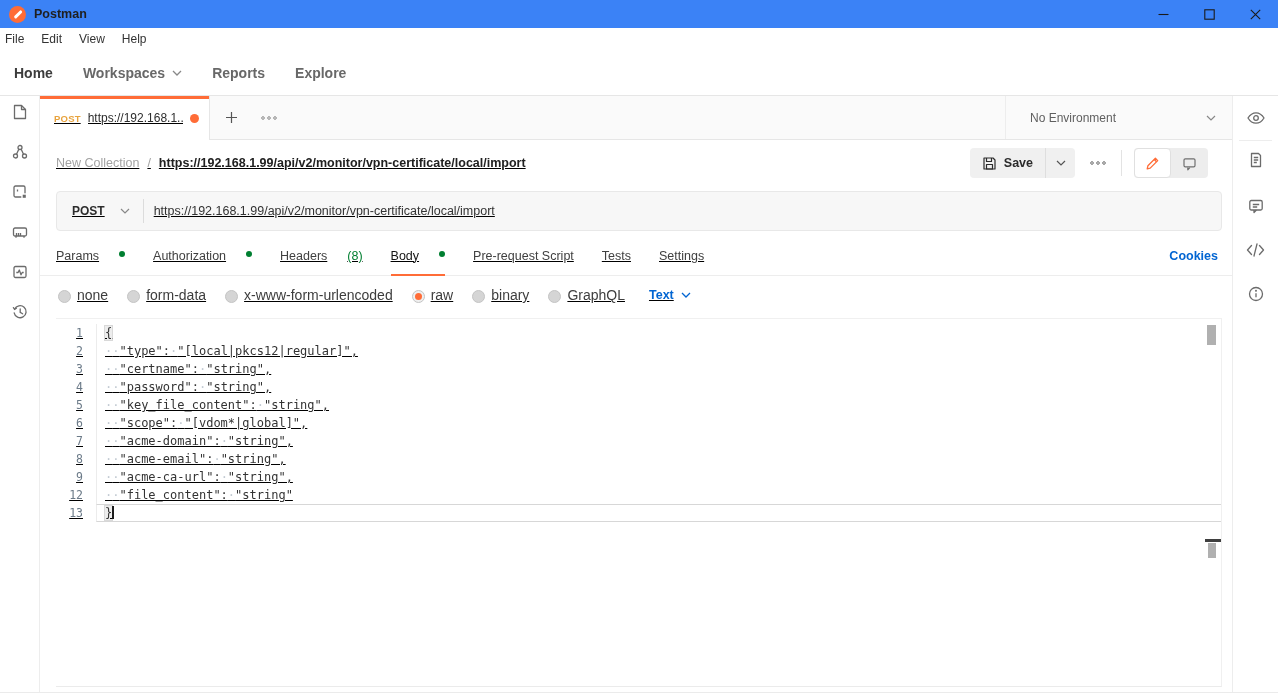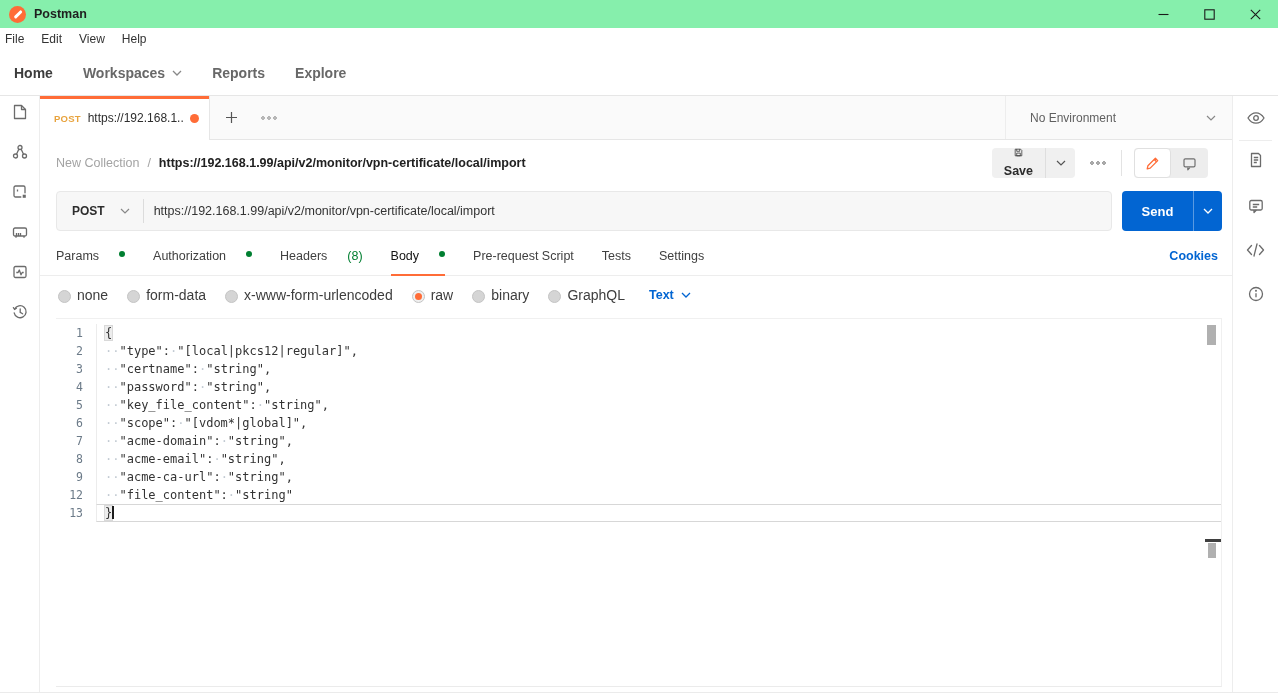"Postman" .titlebar { background: #86efac -> #3b82f6 }
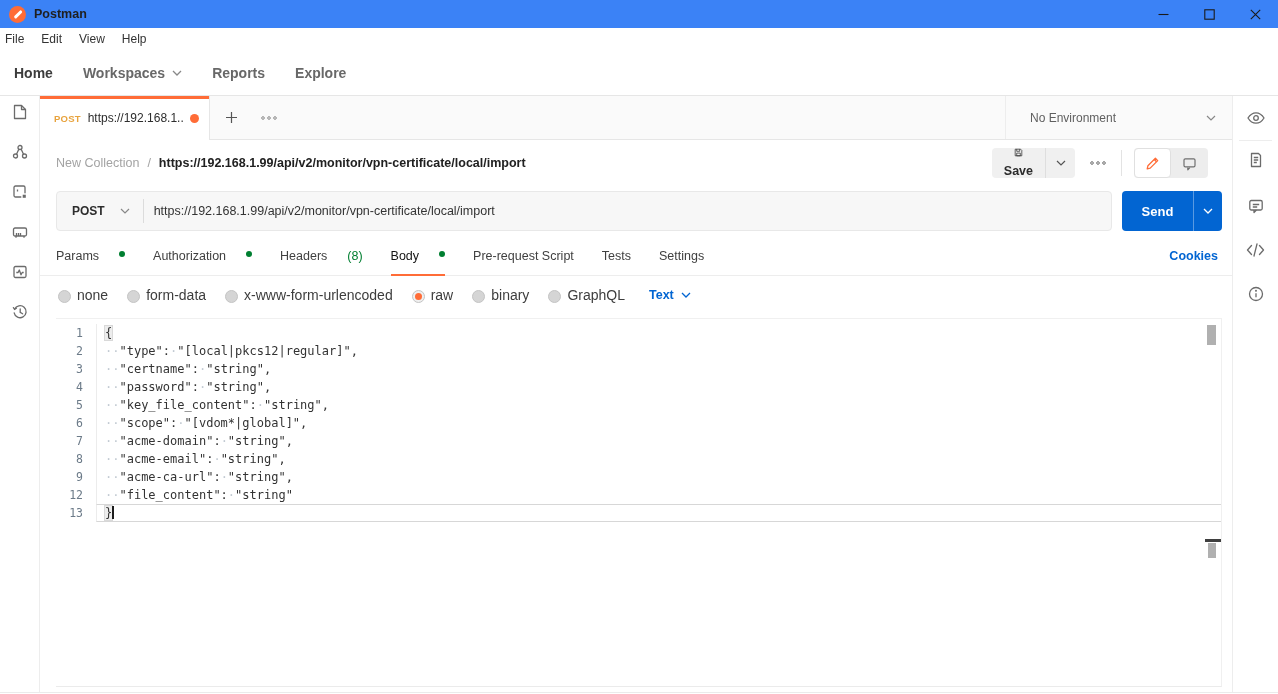"POST" .center { text-decoration: none -> underline }
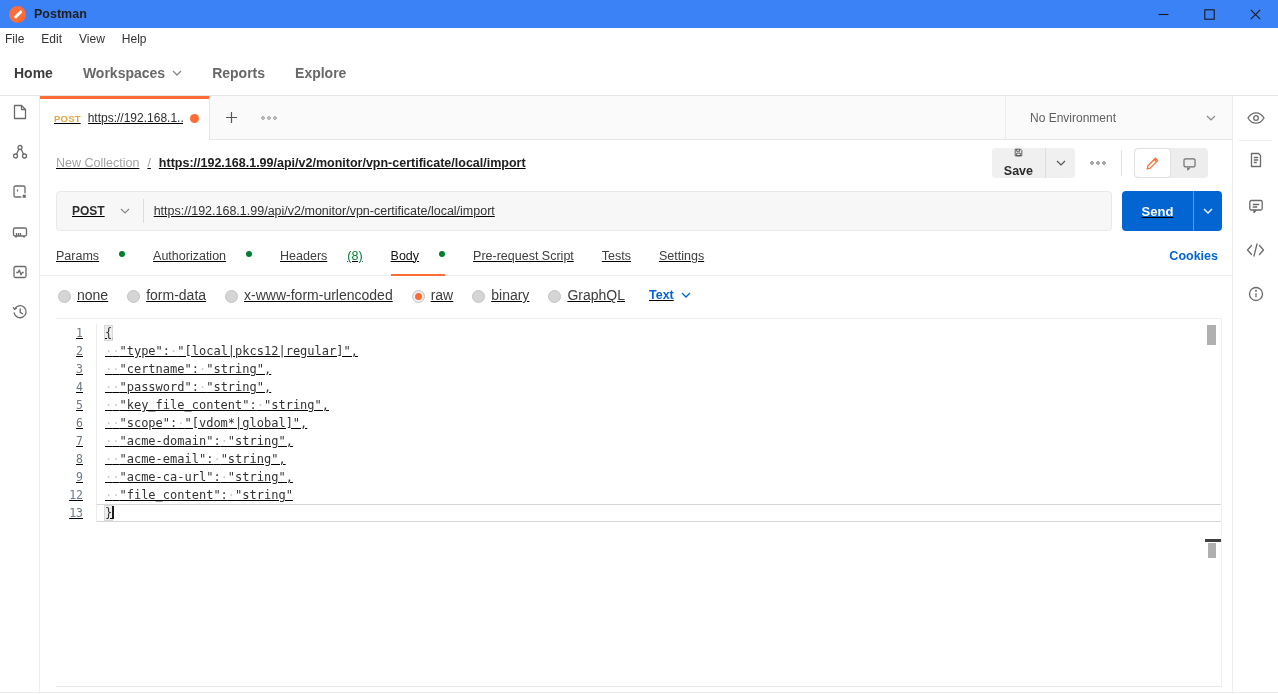"Save" .save-main { flex-direction: column -> none }
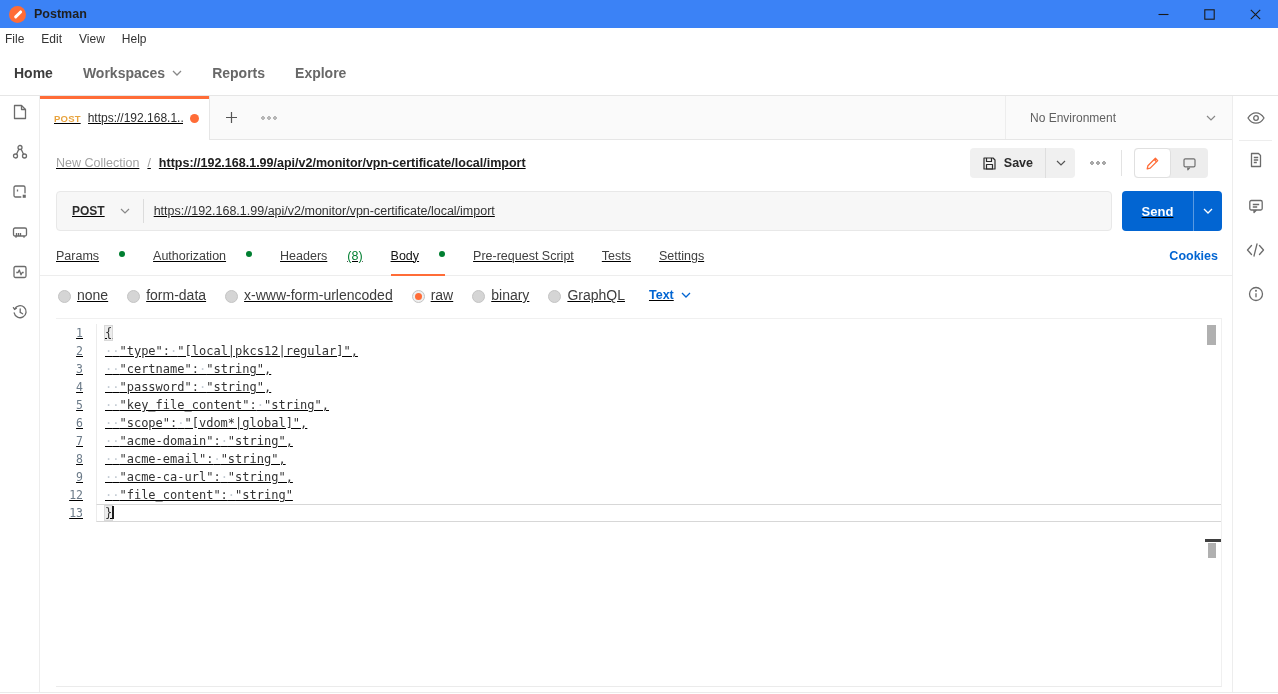"Send" div.send-btn { html: <div> <div>Send</div> <div> <svg> <path></path> </svg> </div> </div> -> none }
